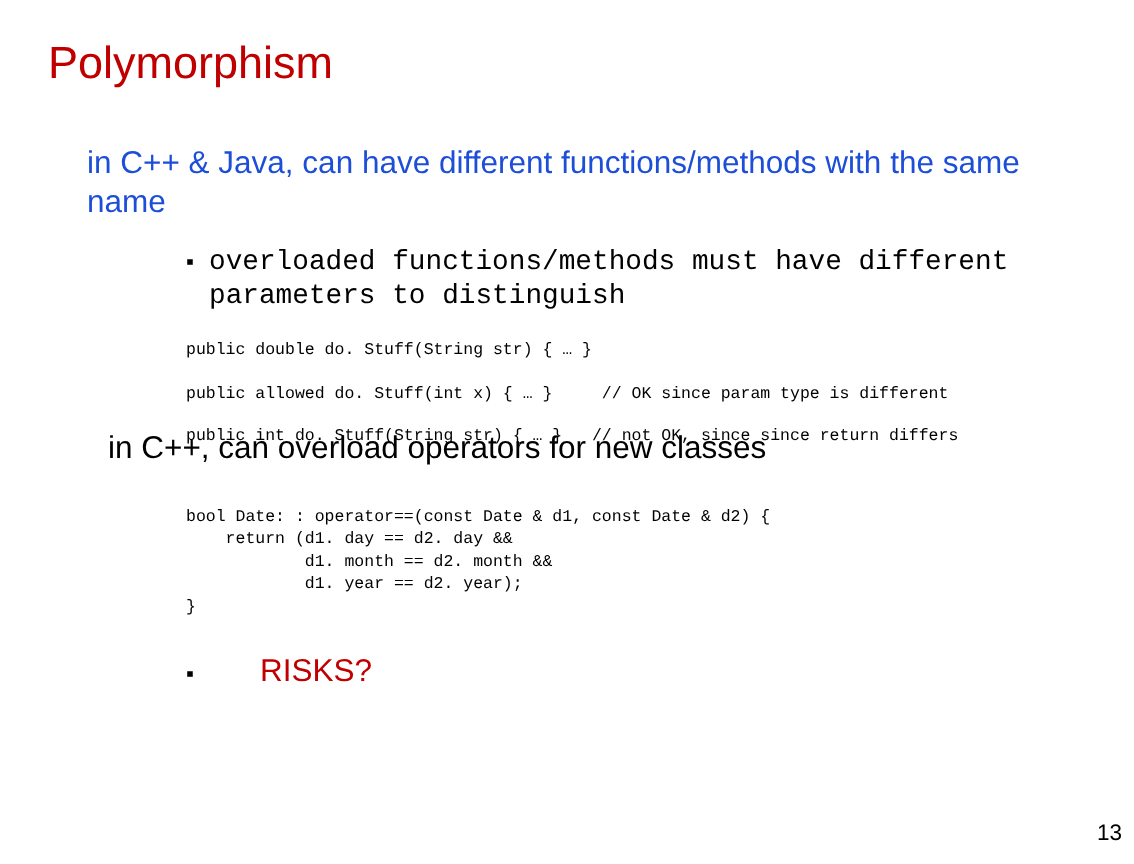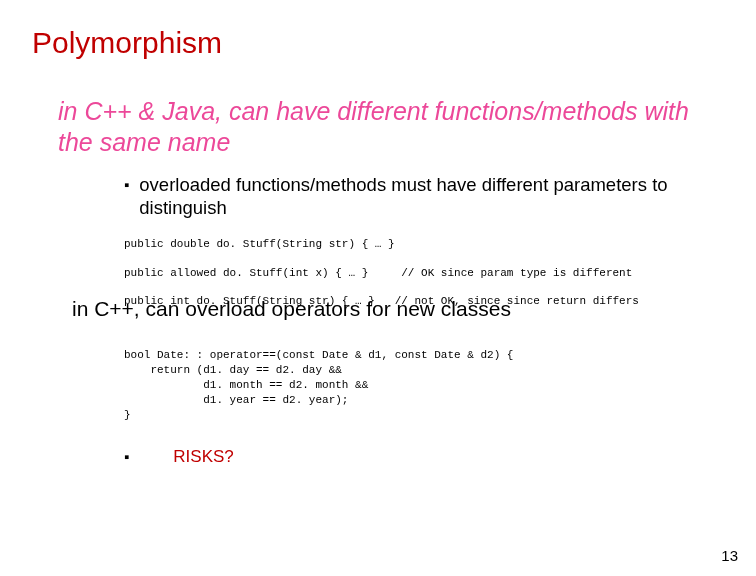"in C++ & Java, can" .lvl1 { color: #ec4899 -> #1d4ed8; font-size: 25px -> 21px; font-style: italic -> none }
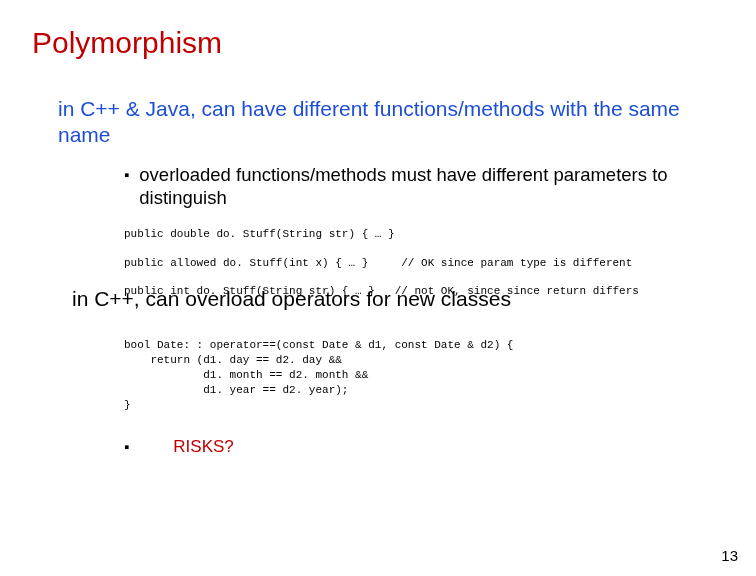"overloaded functions/methods must have" .lvl2 .txt { font-family: none -> Liberation Mono, monospace }
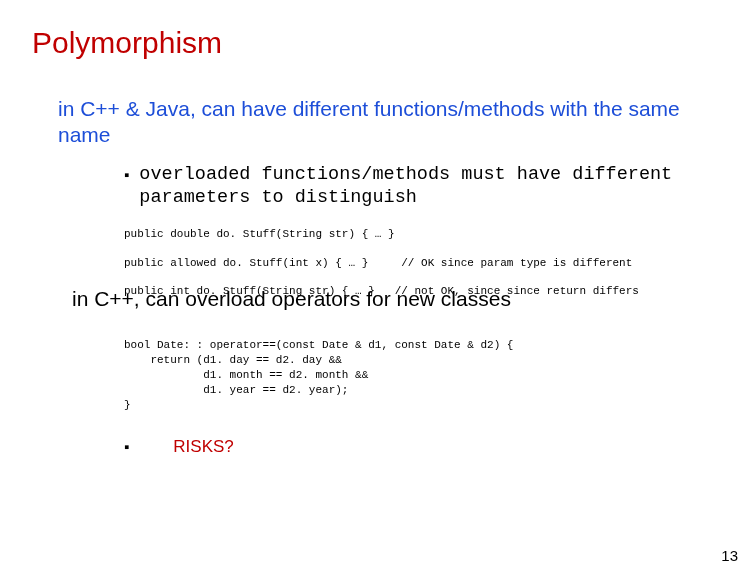"RISKS?" .risks { font-size: 17px -> 21px }
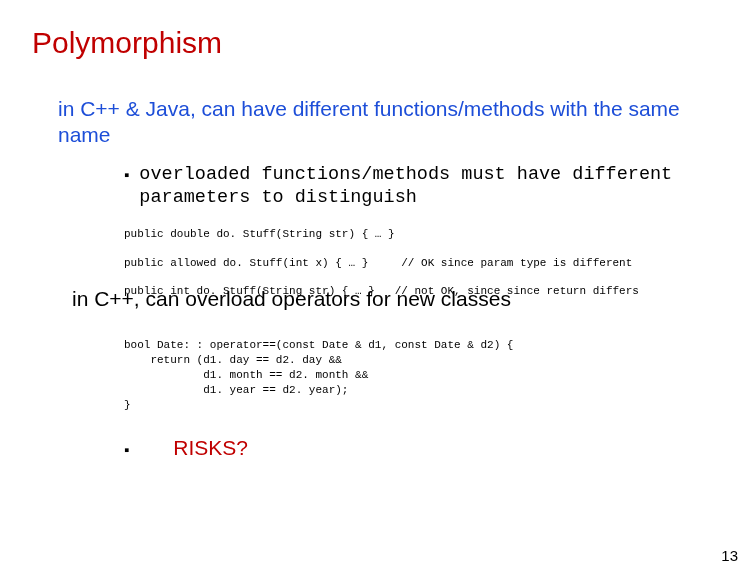"13" .pagenum { right: 18px -> 8px }
